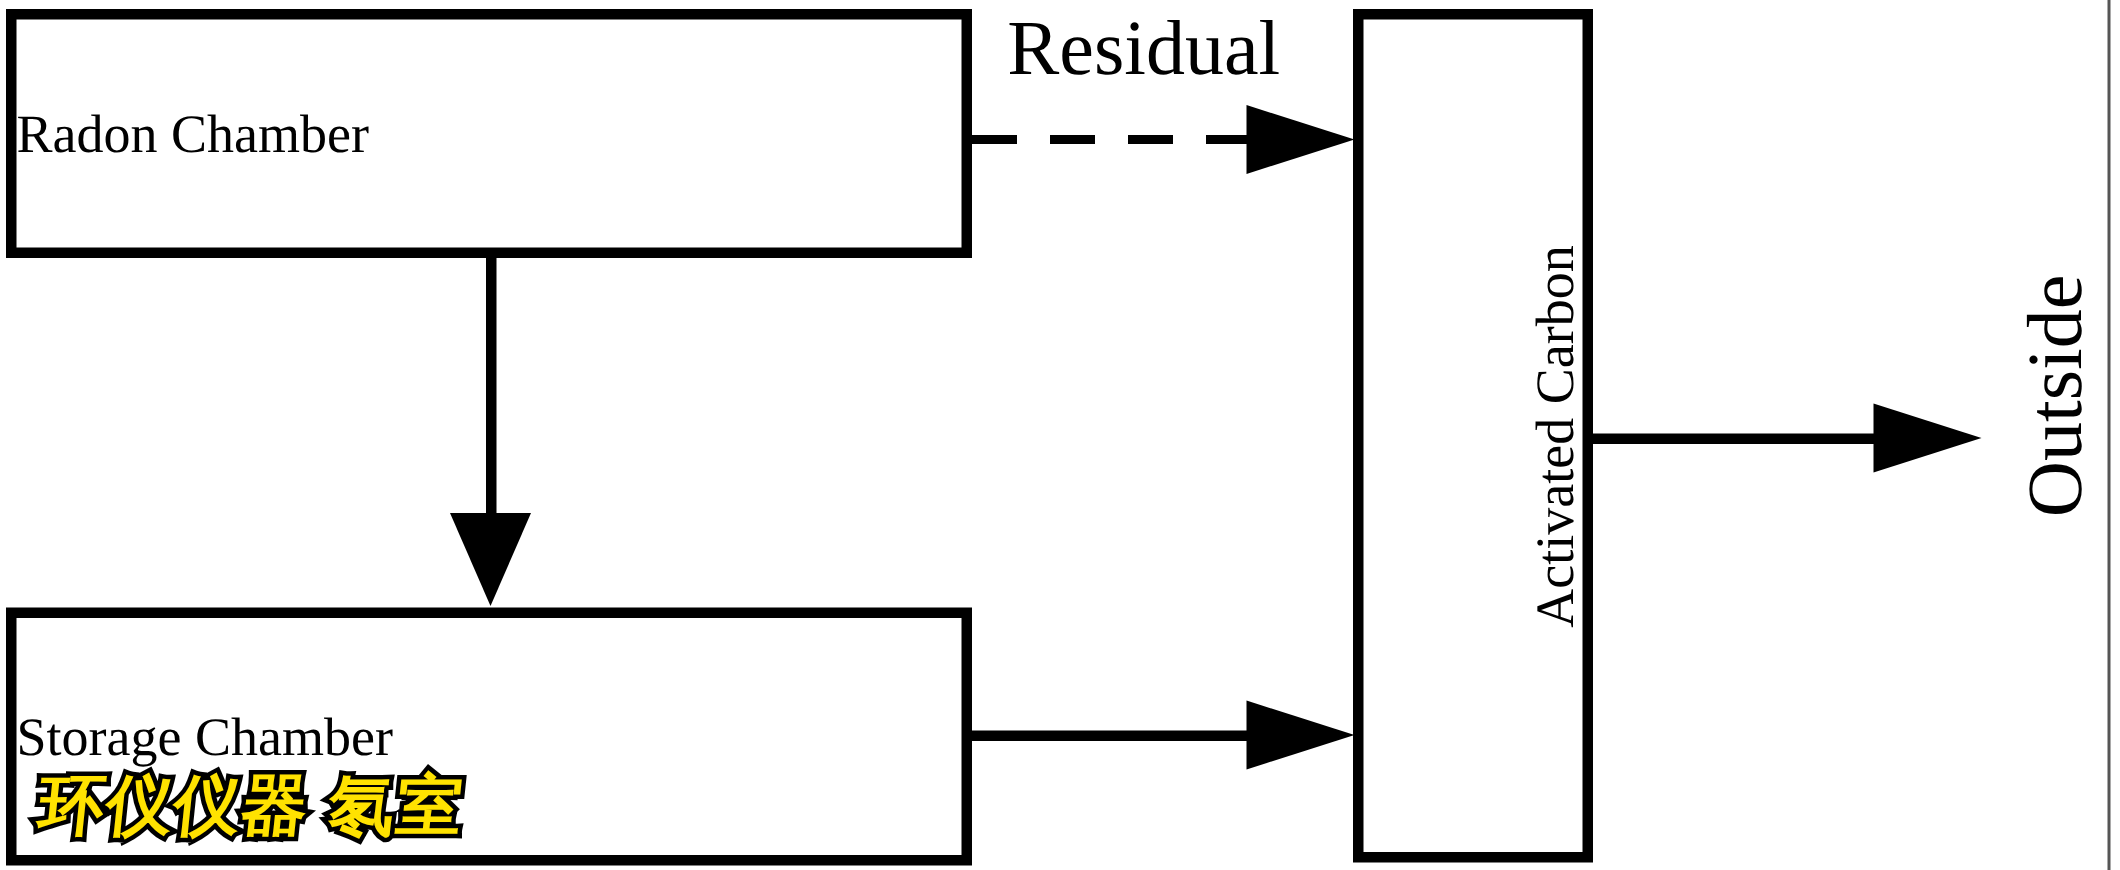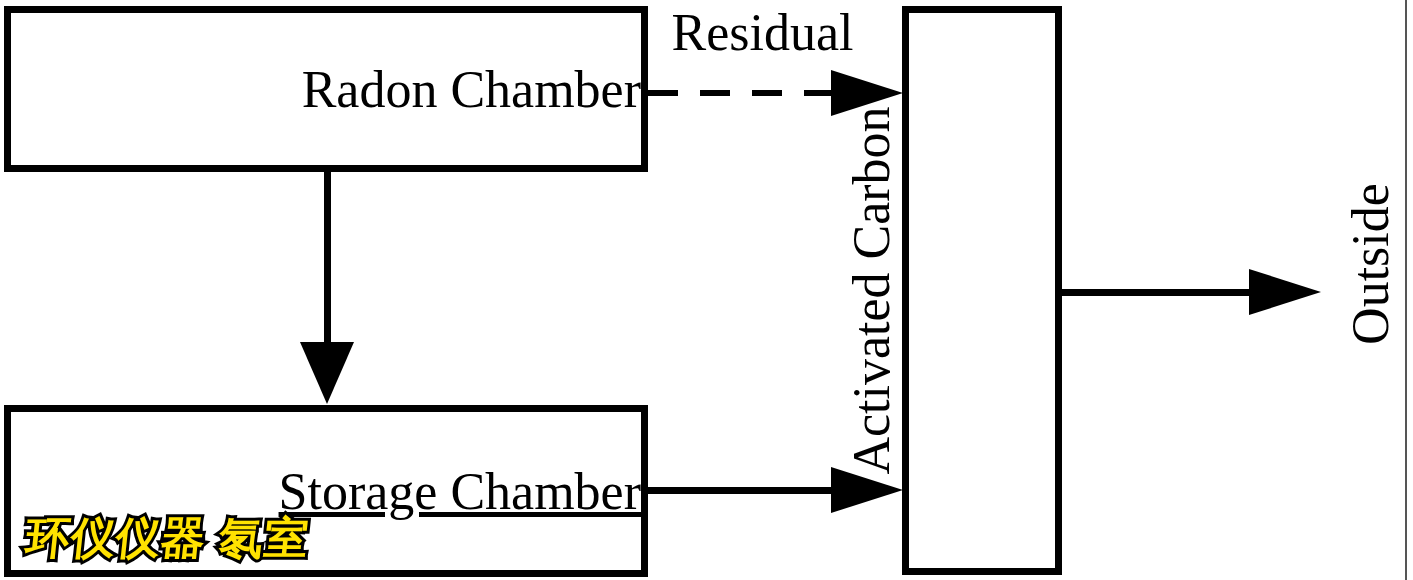"Radon Chamber" .box { font-size: 52px -> 36px; justify-content: flex-end -> flex-start }
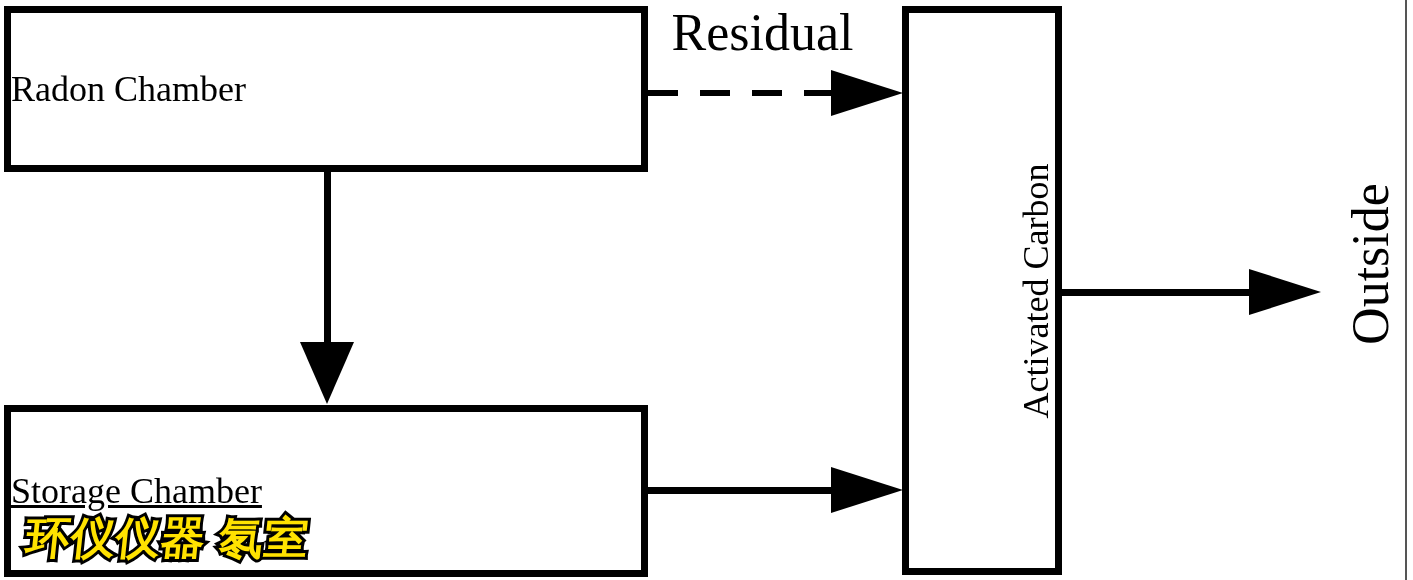"Storage Chamber" .box-storage { text-decoration: underline -> none }
